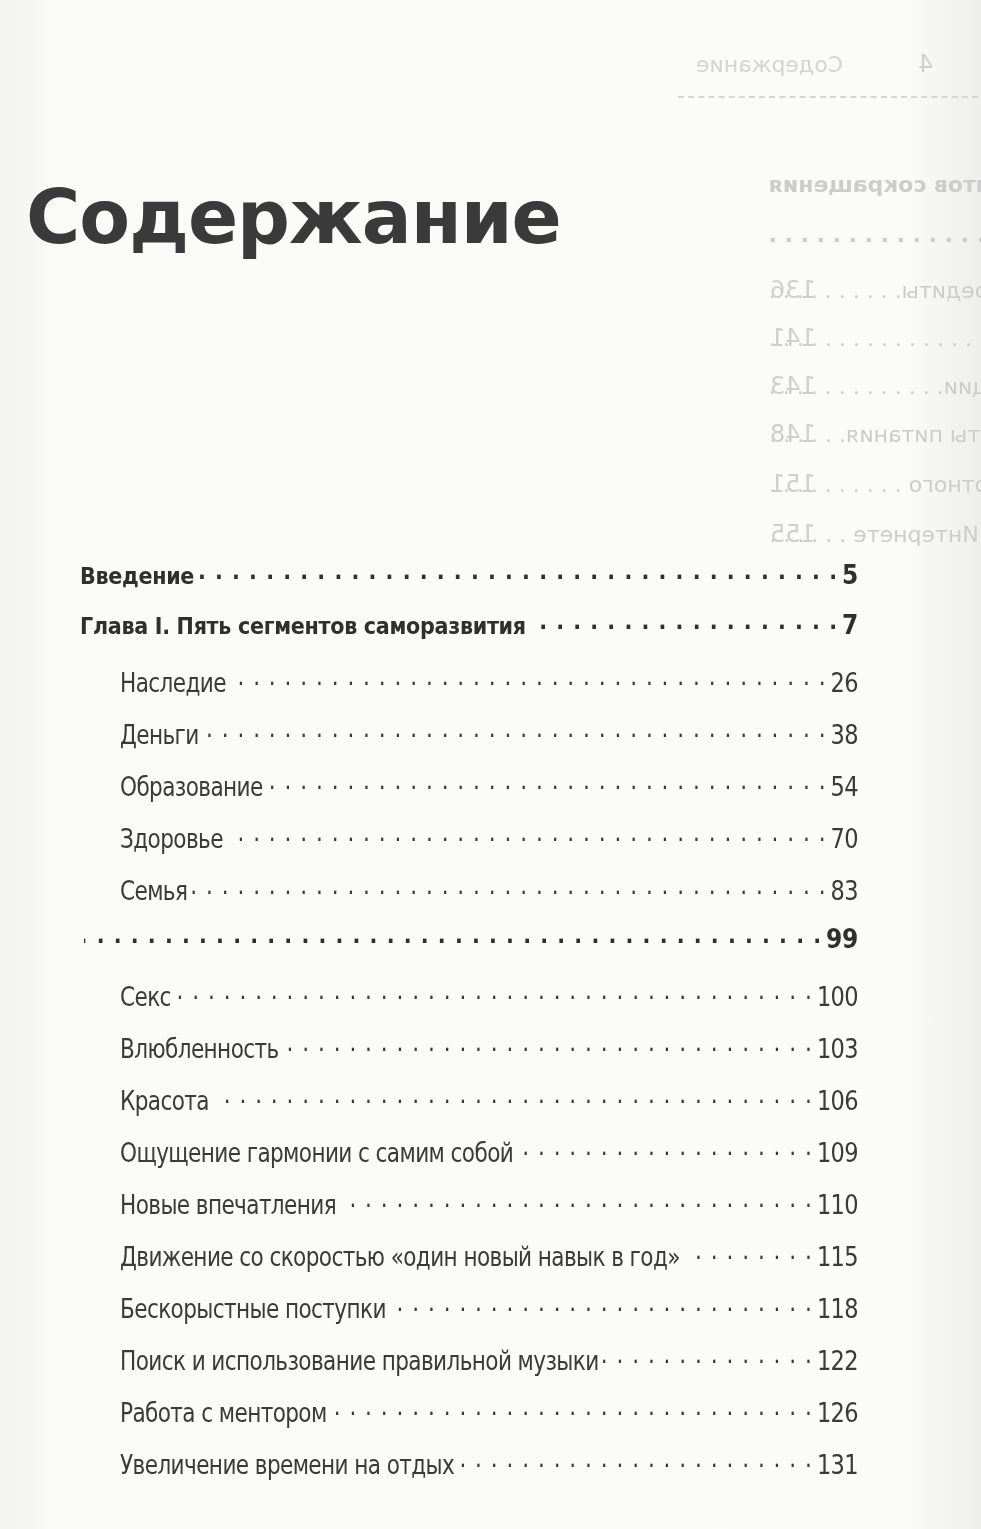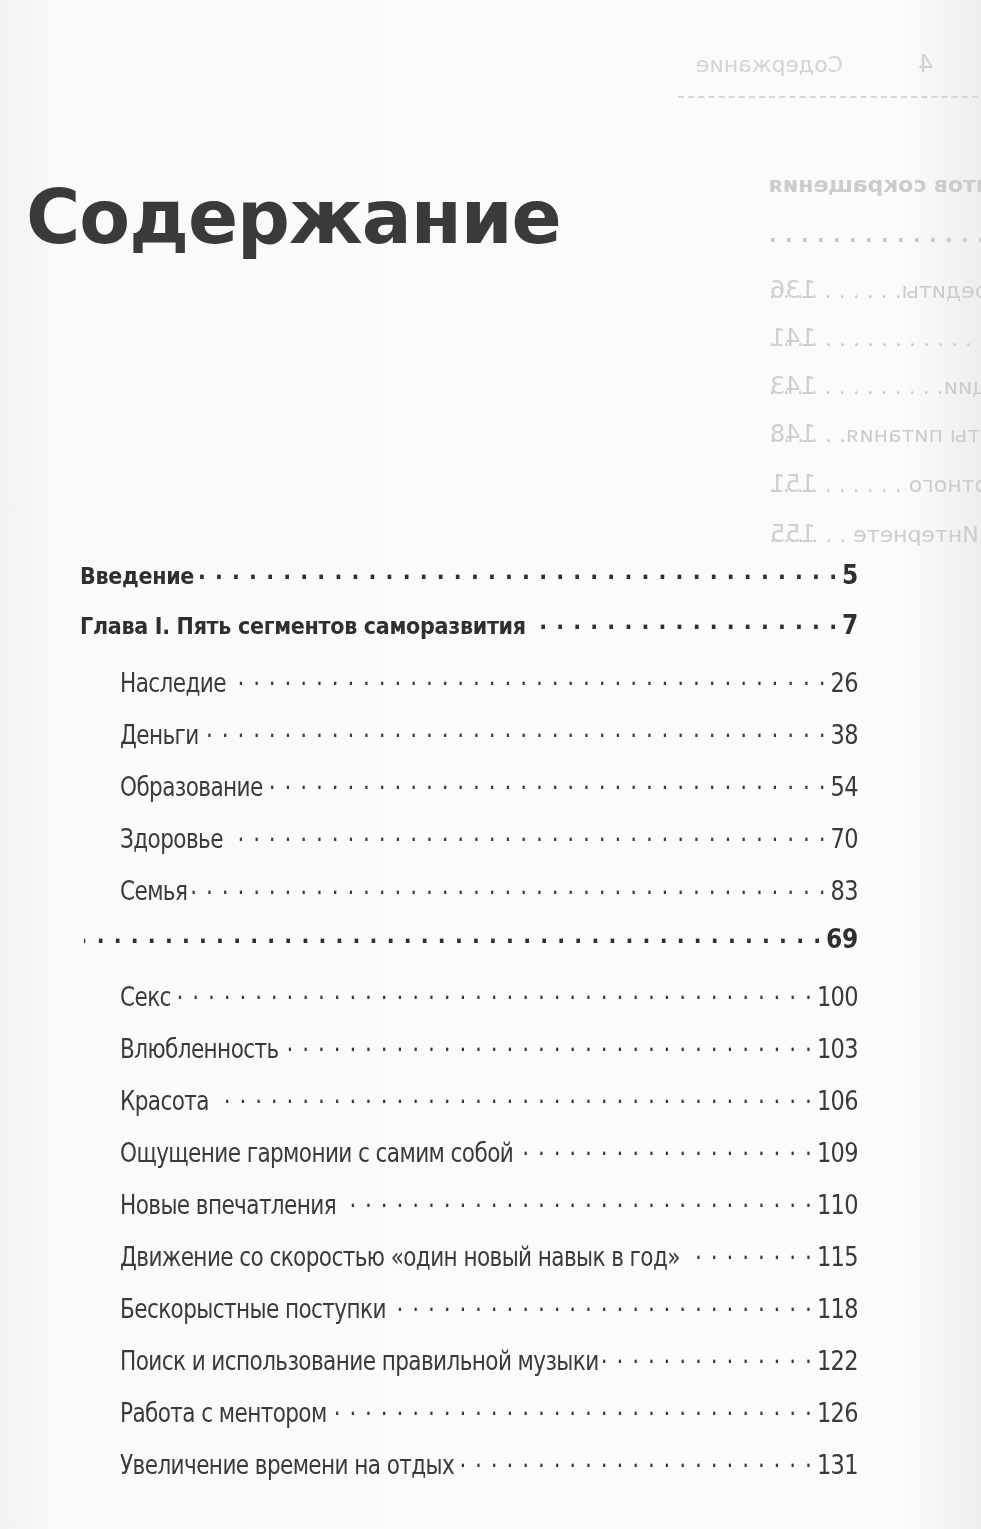"69" span.page-num { text: 69 -> 99 }
